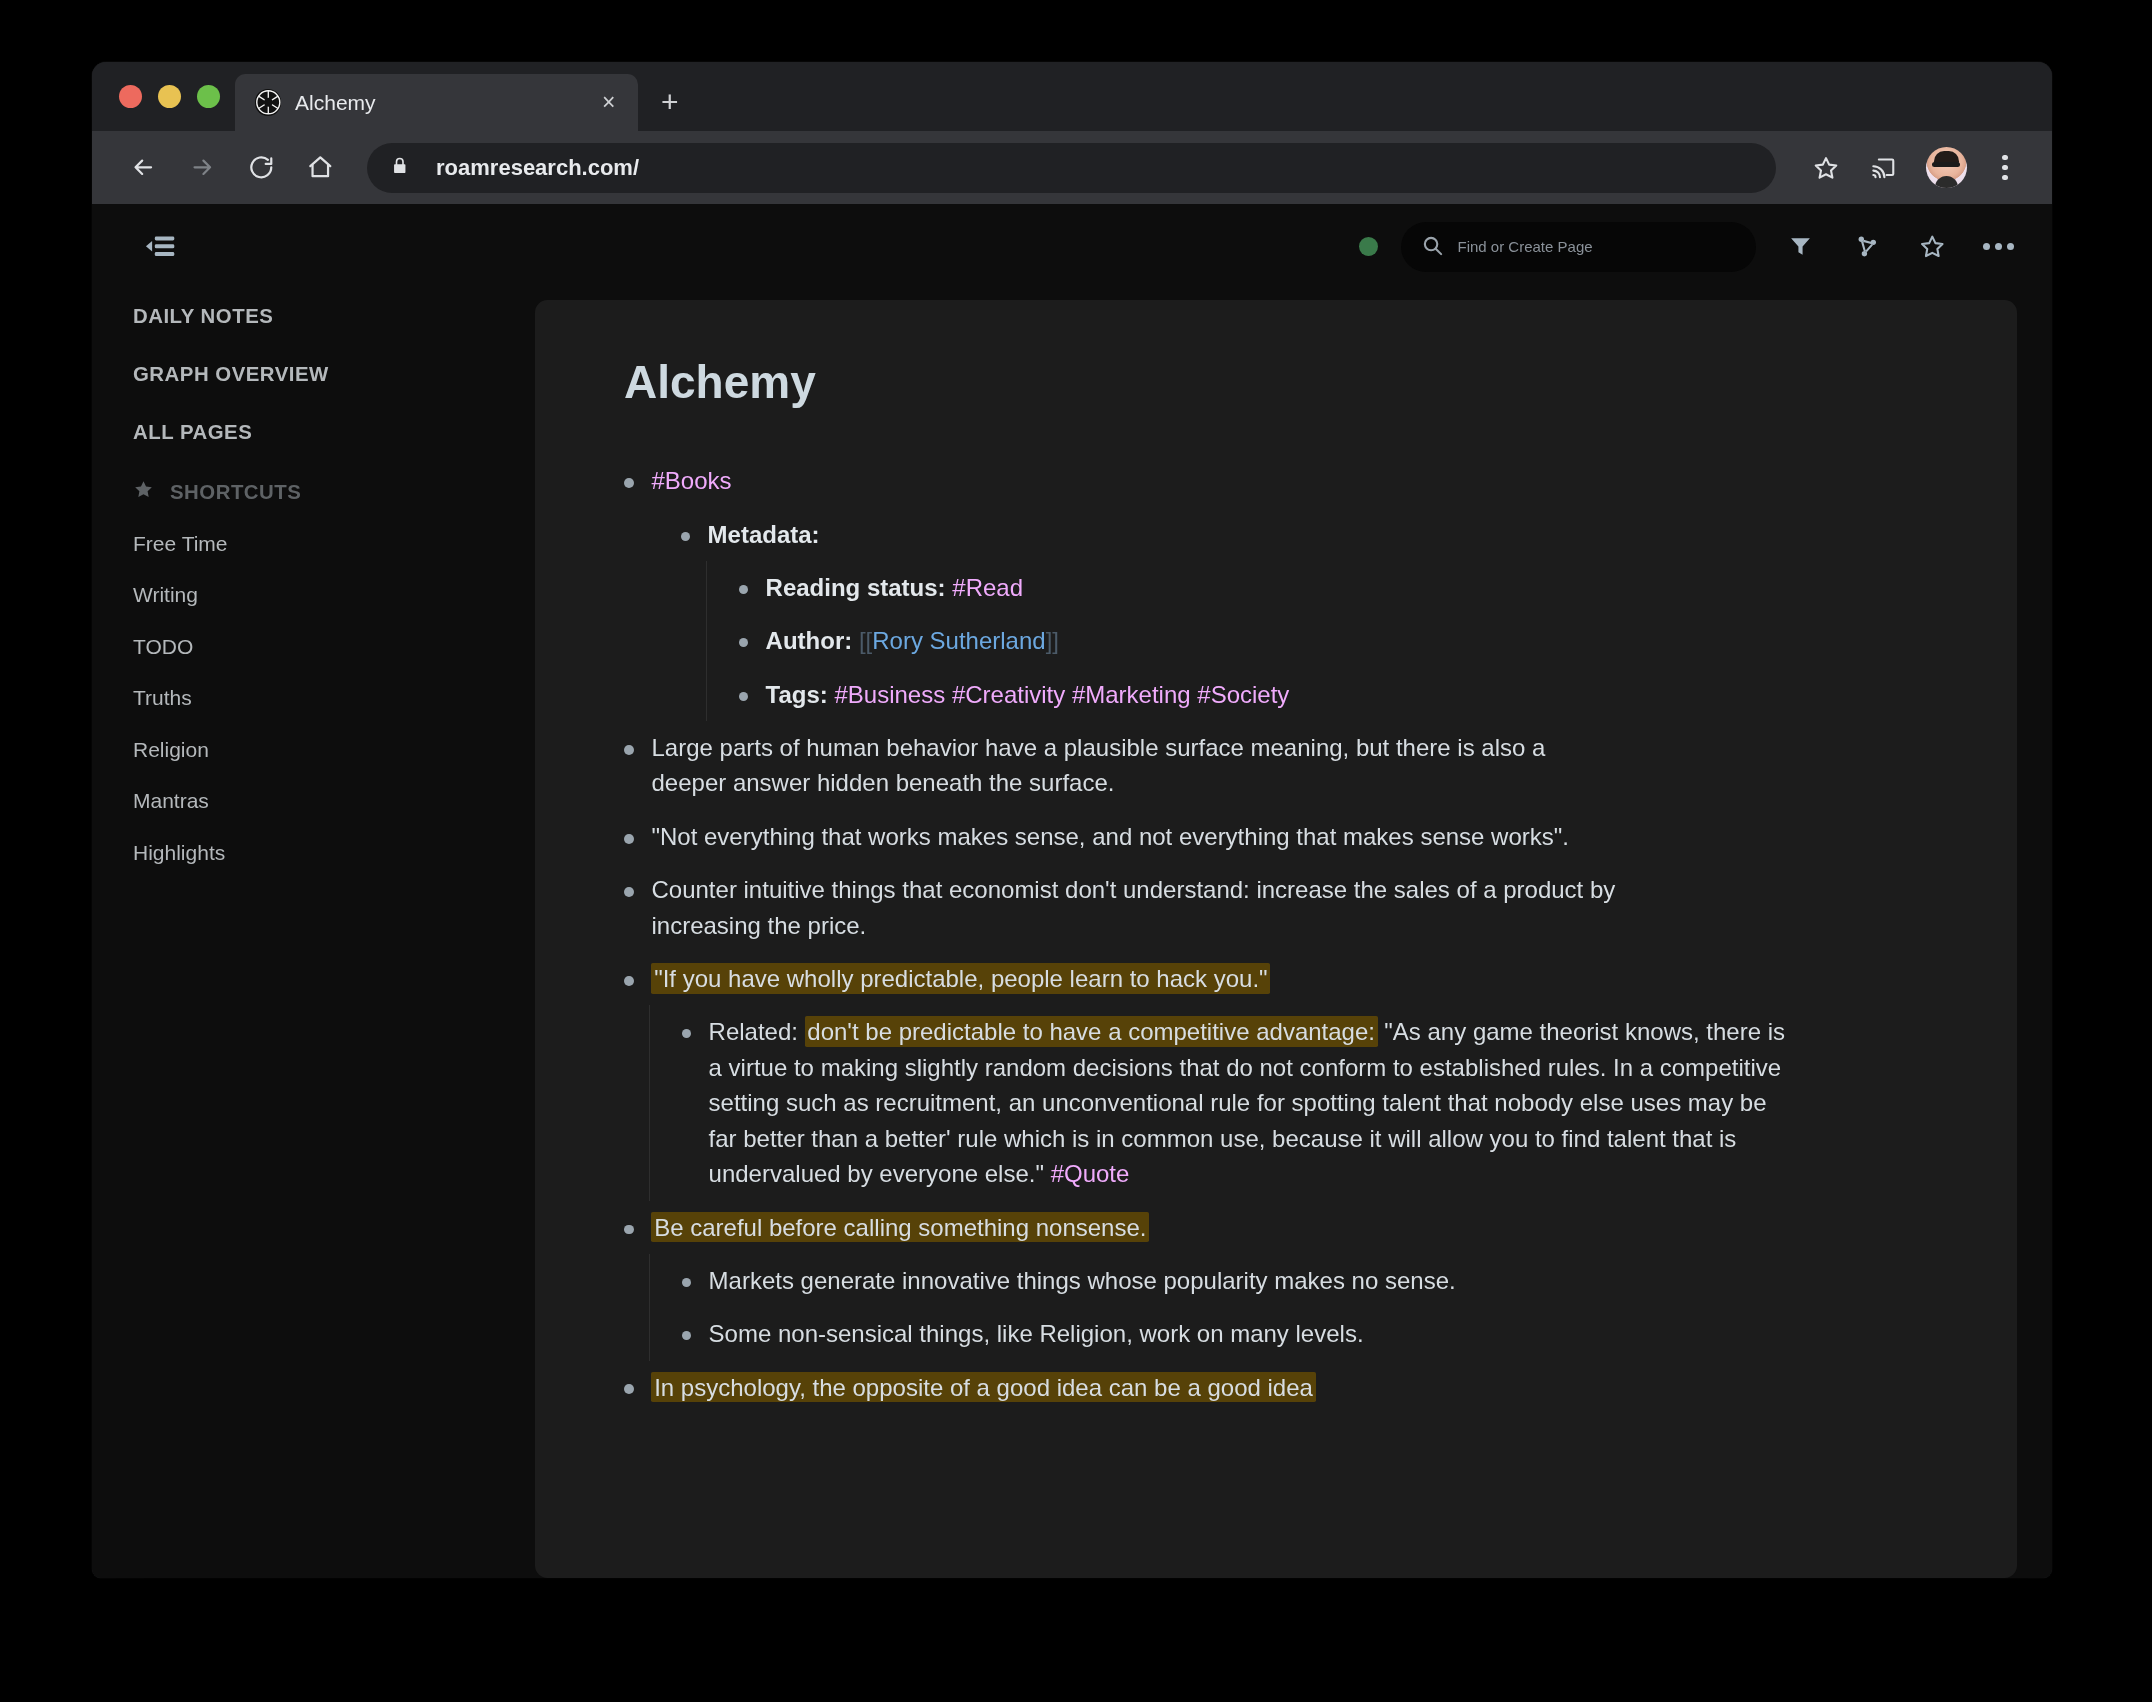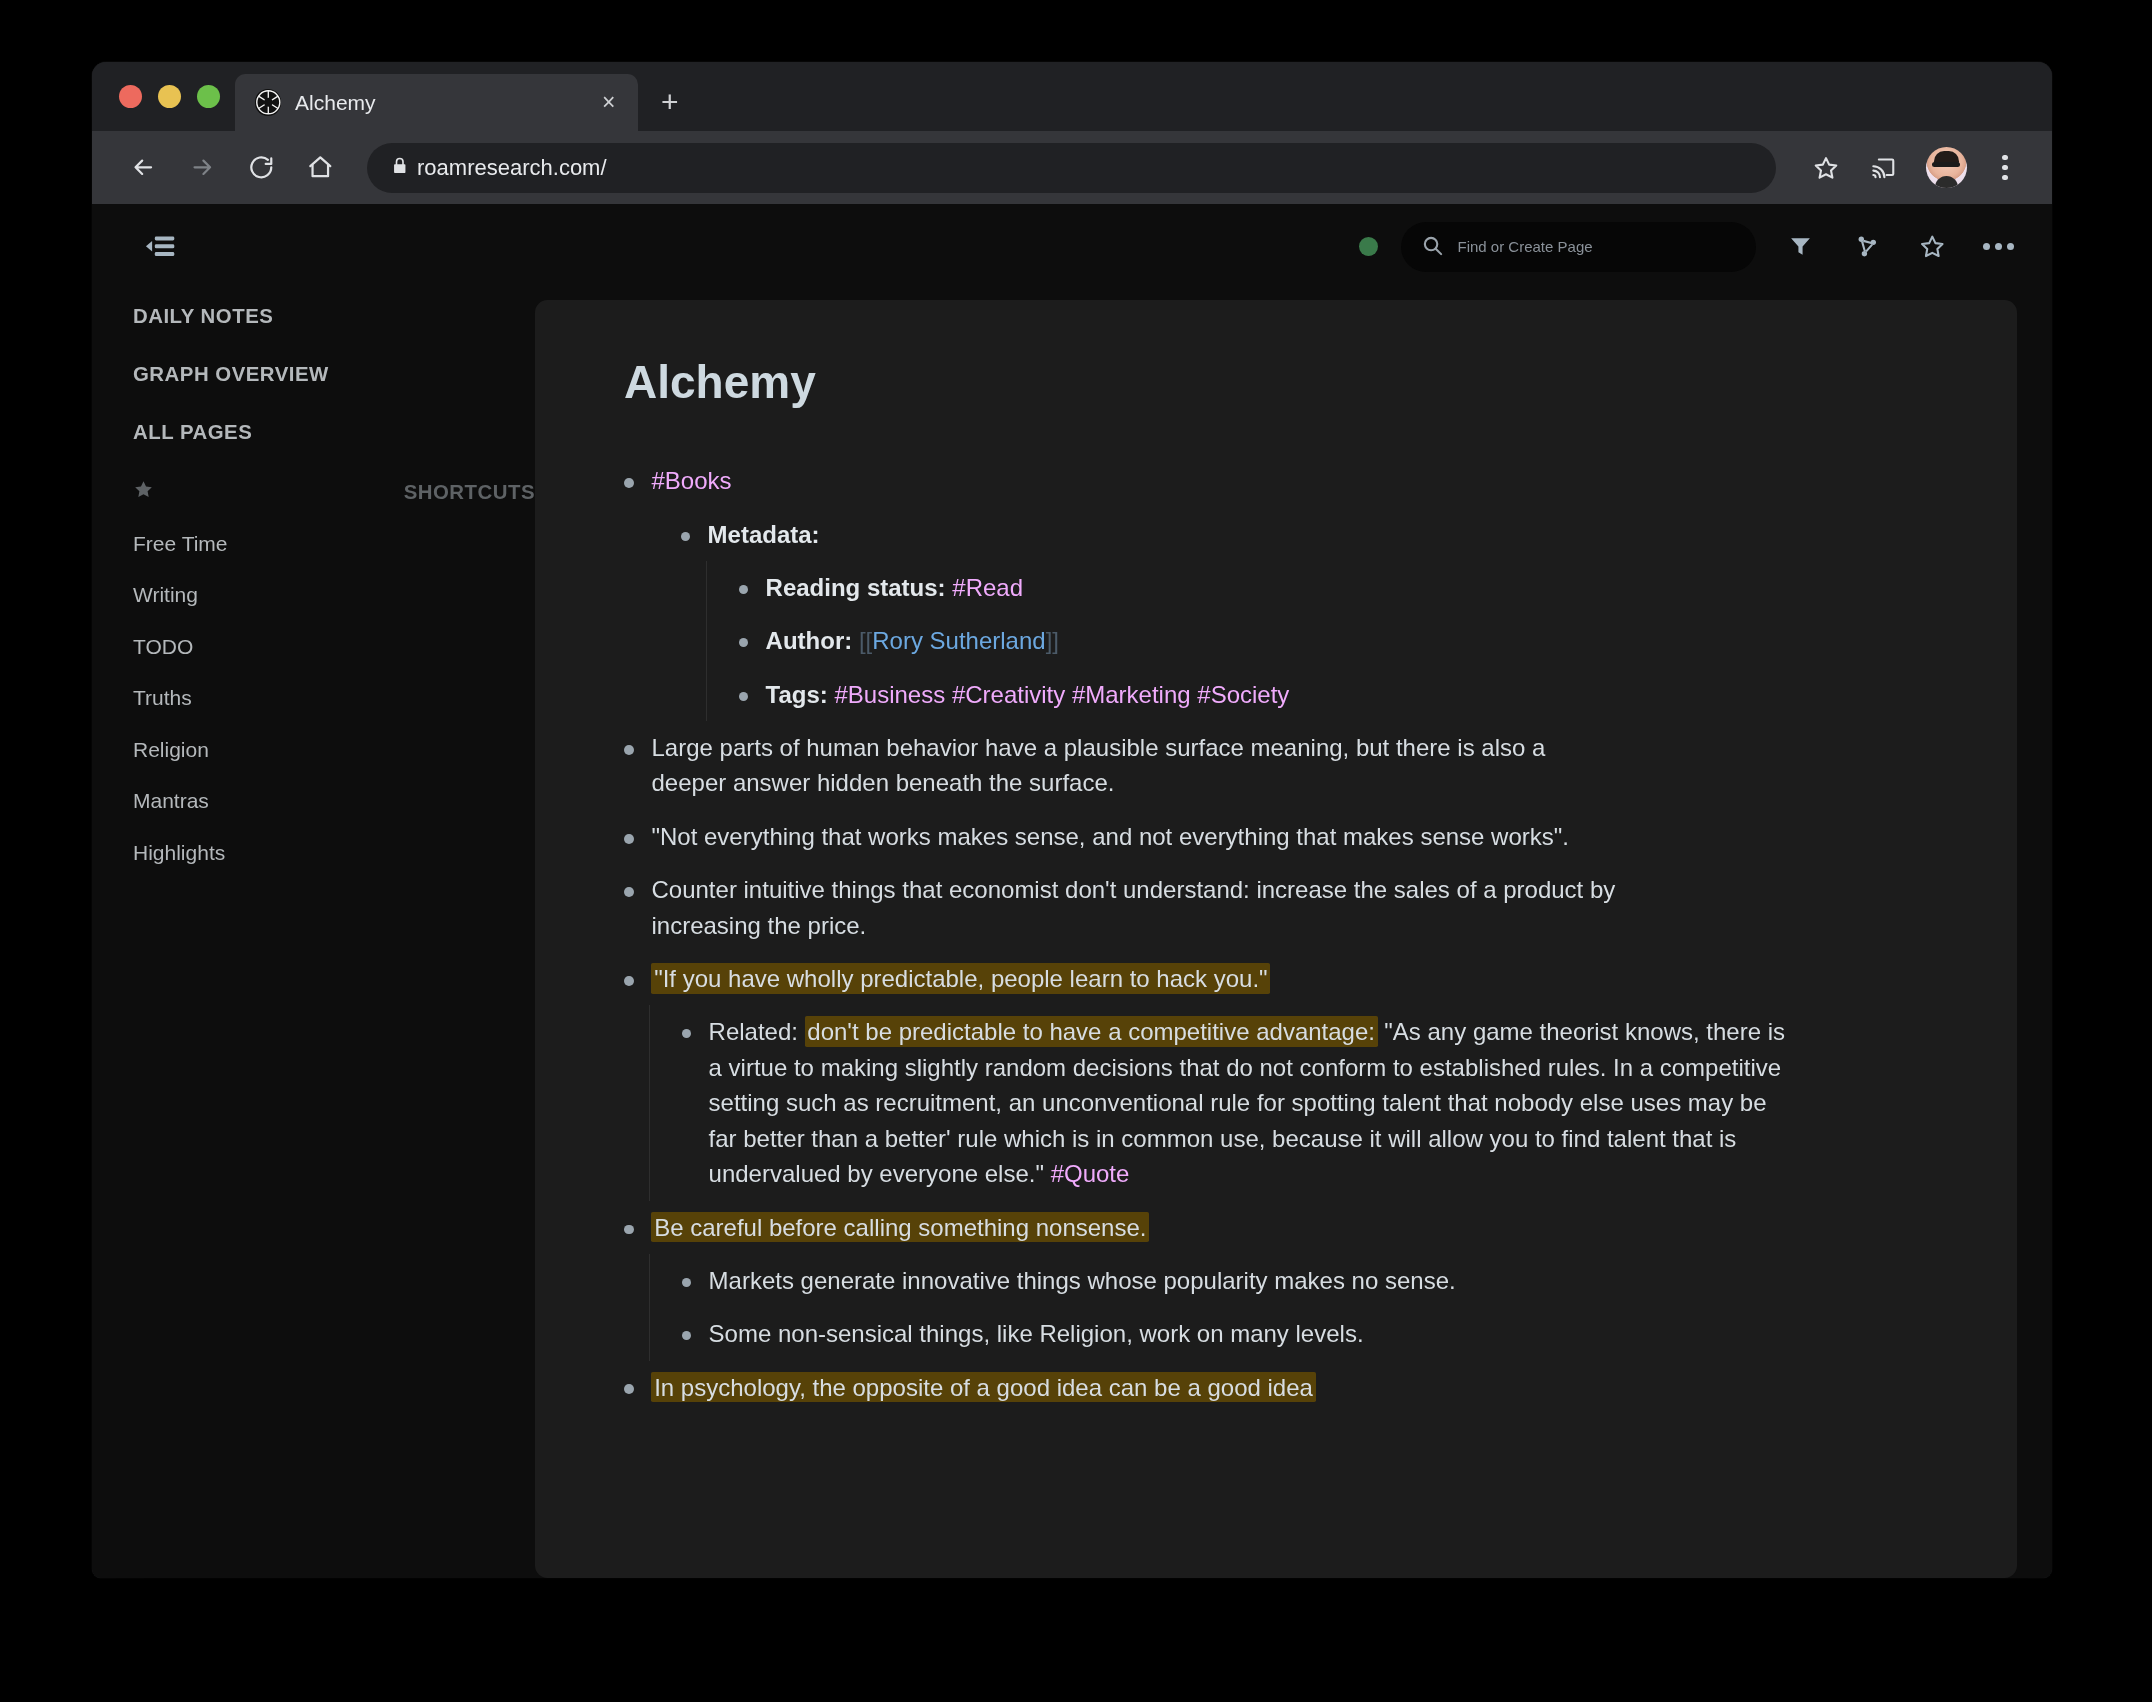"roamresearch.com/" .omnibox { font-weight: none -> bold; gap: 8px -> 27px }
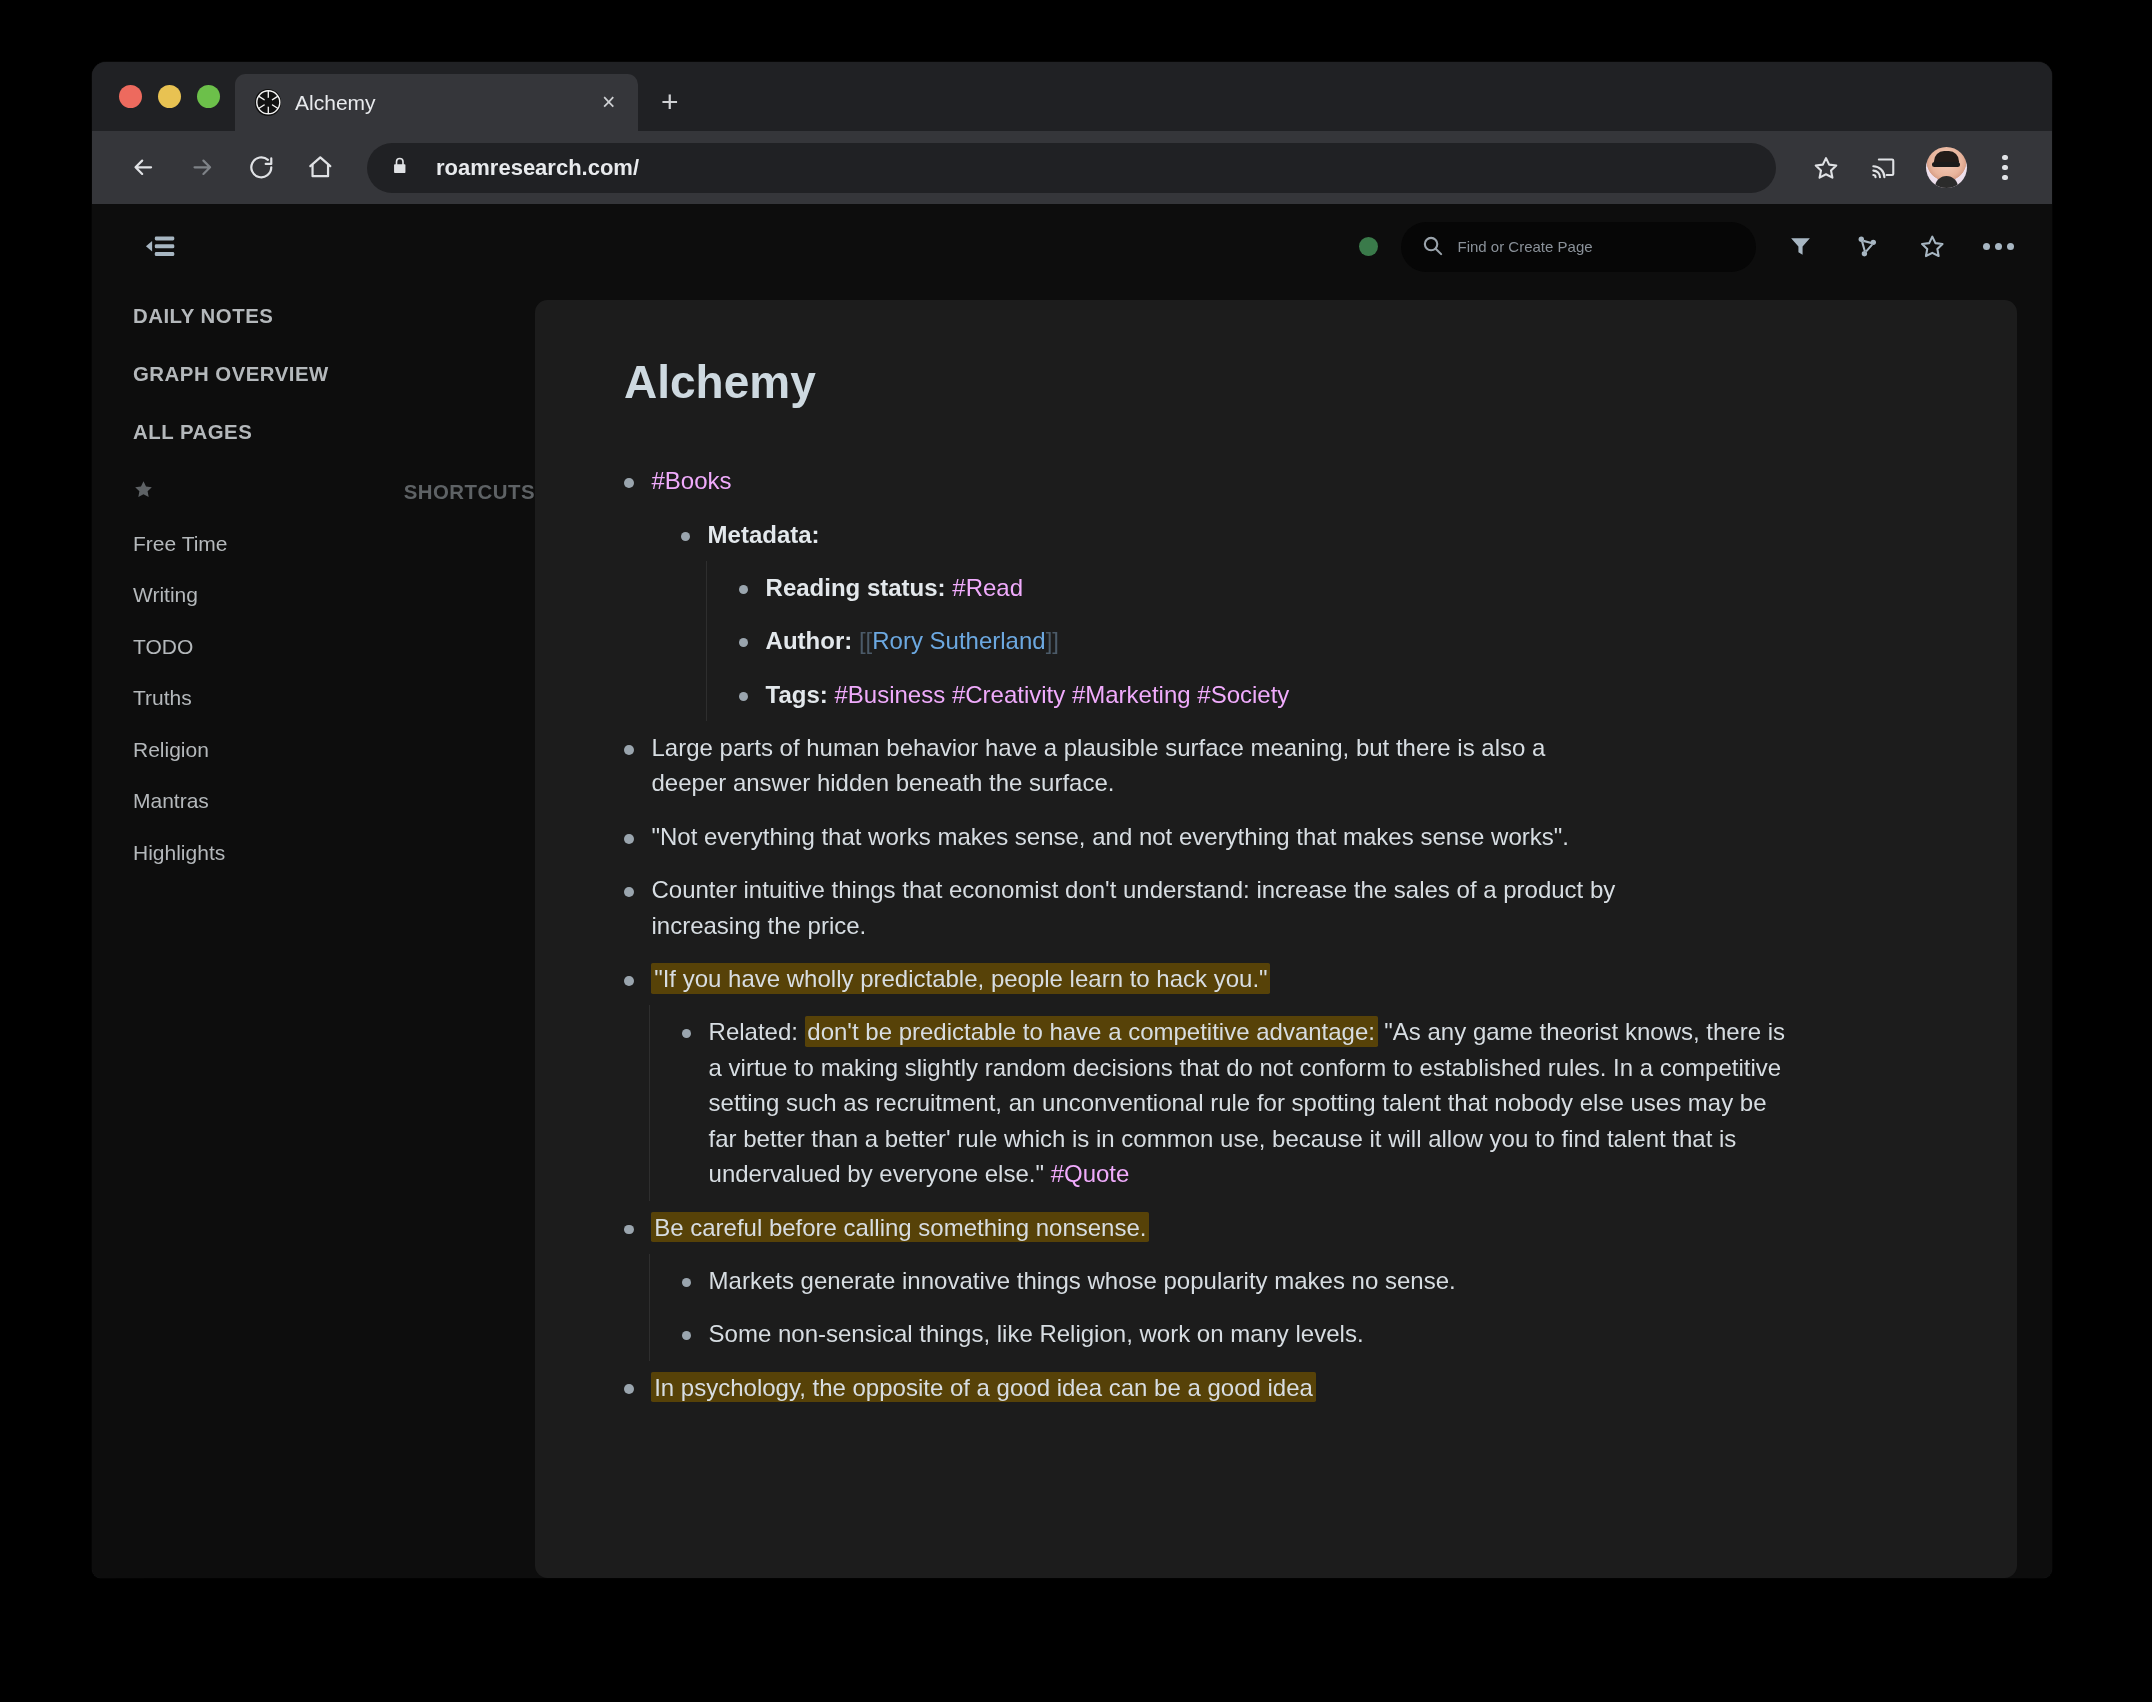"SHORTCUTS" .shortcuts-head { justify-content: space-between -> none }
